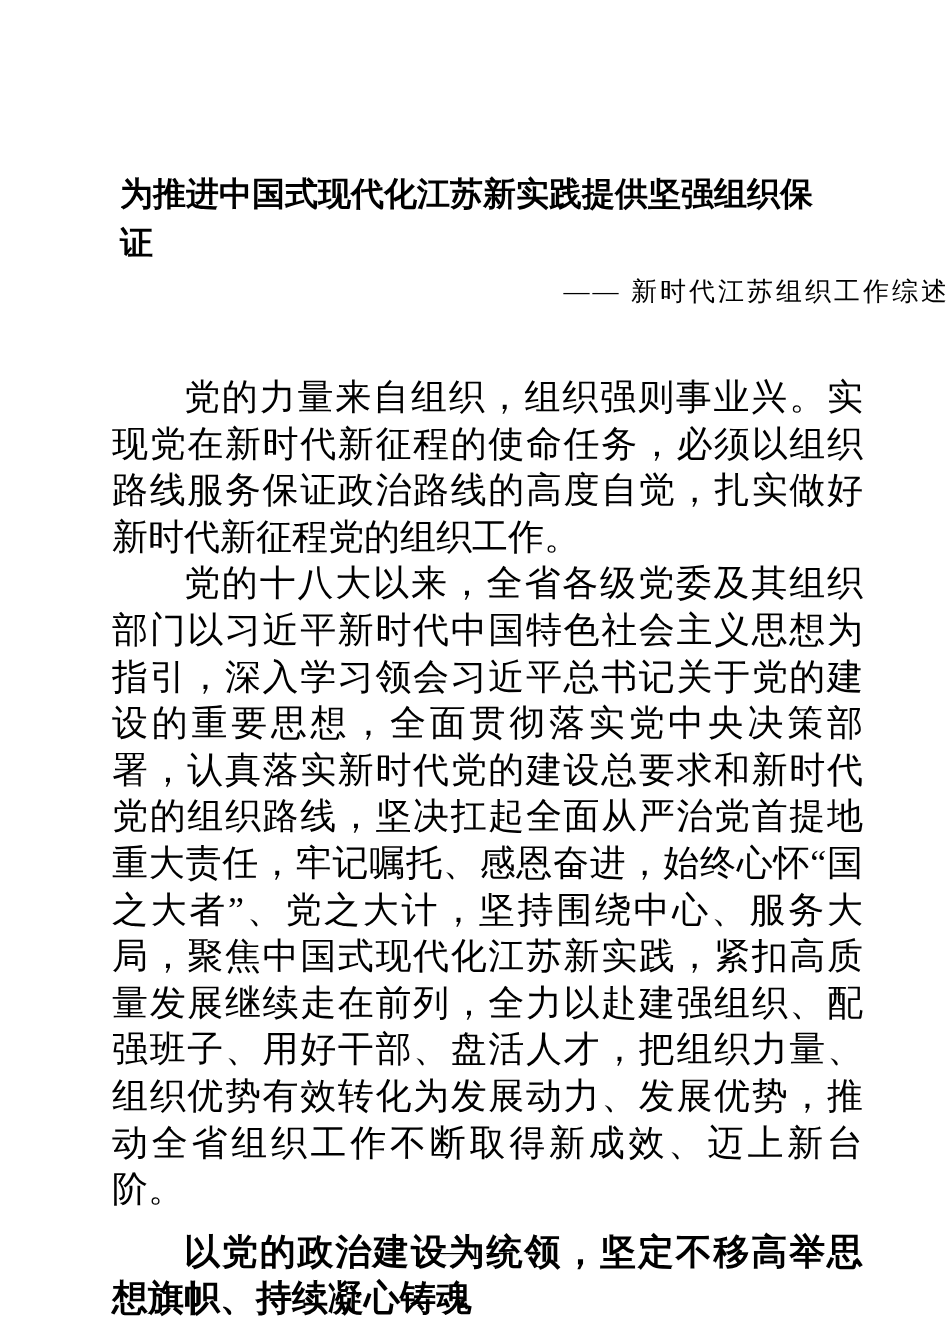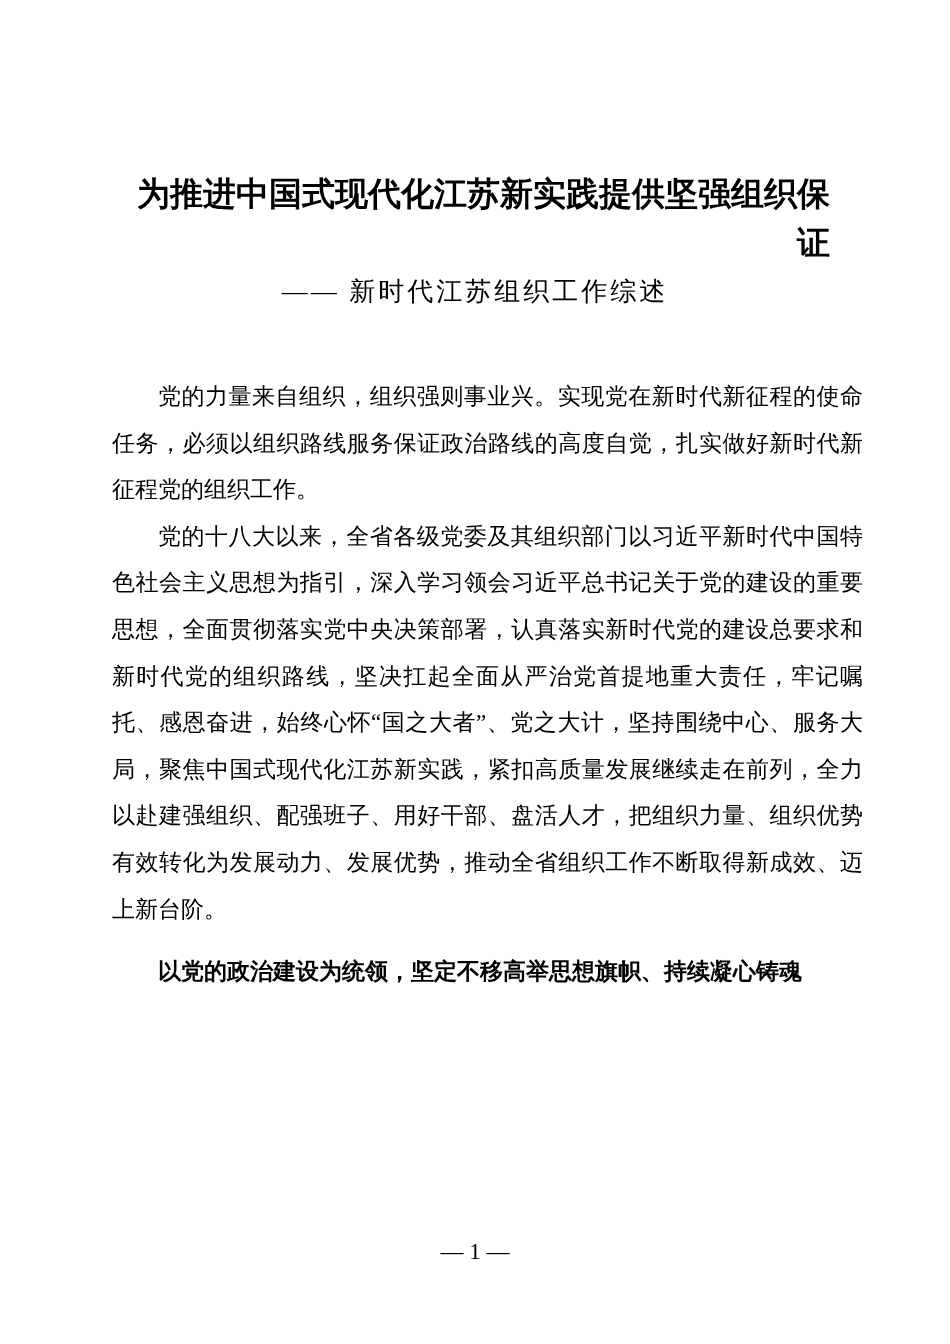"为推进中国式现代化江苏新实践提供坚强组织保证" .doc-title { text-align: right -> left }
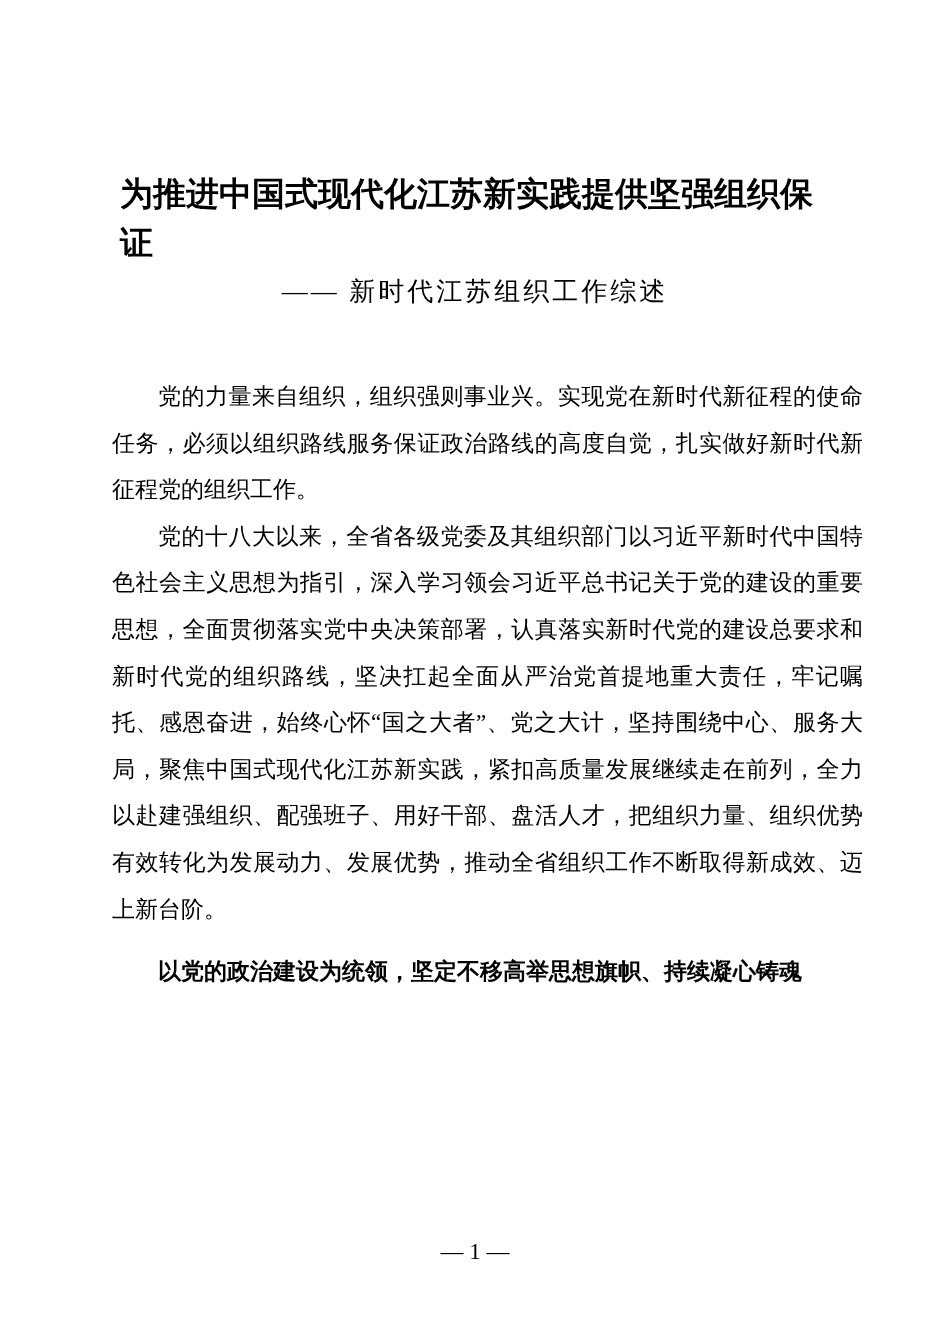"—— 新时代江苏组织工作综述" .doc-subtitle { text-align: center -> right }
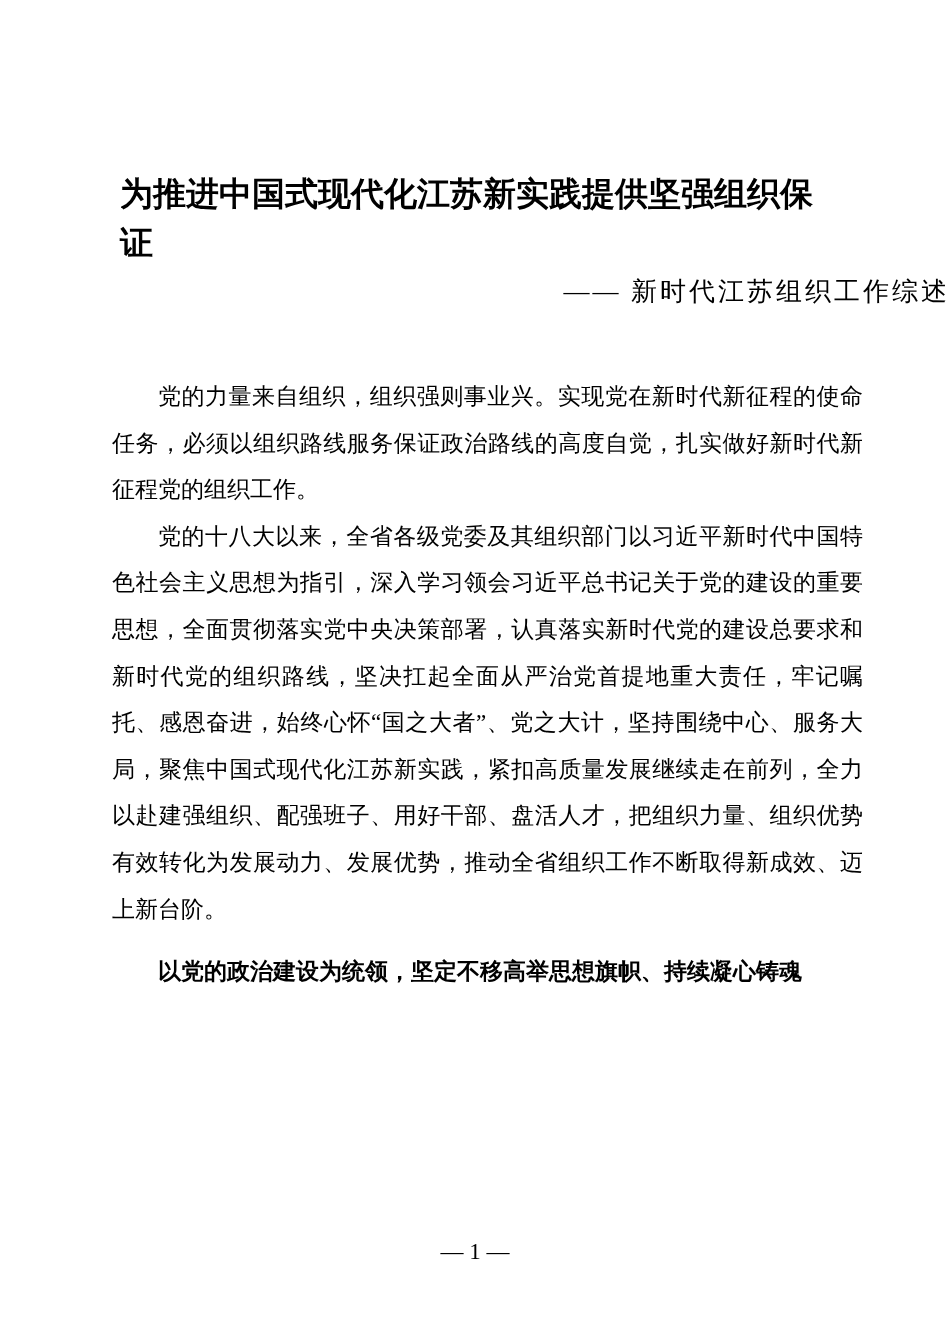"党的力量来自组织，组织强则事业兴。实现党在新时代新征程的使命任务，必须以组织路线" .doc-body { font-size: 23px -> 36px }
